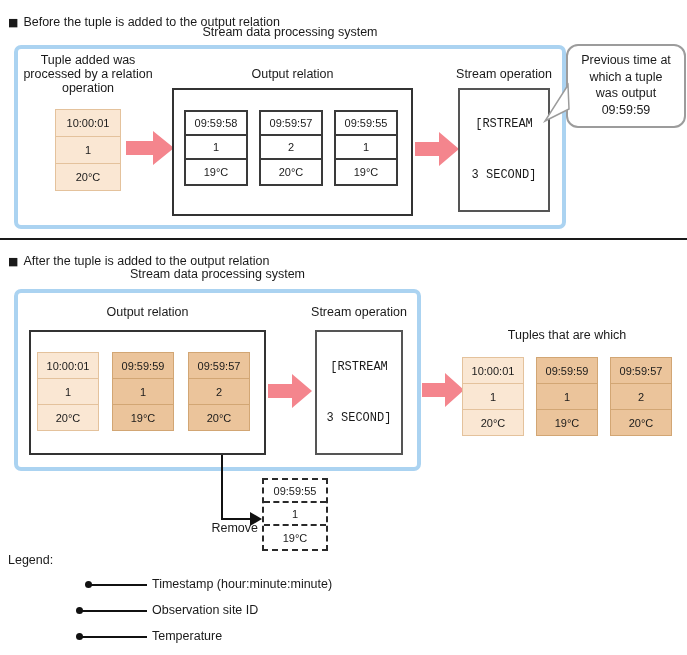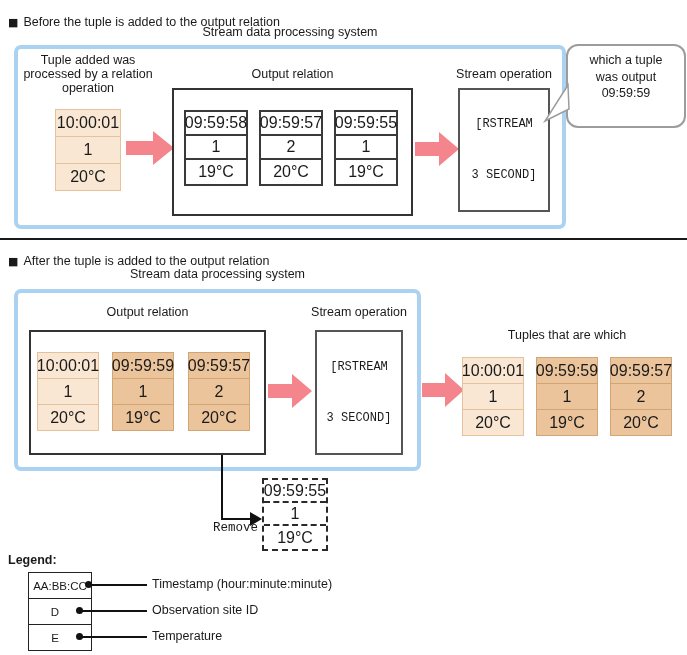"Previous time at" div { html: none -> <div>Previous time at</div> }
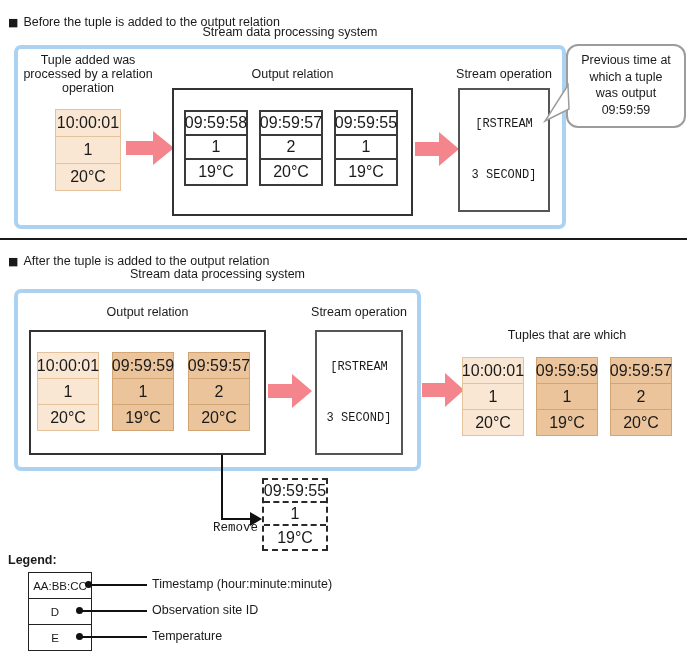"10:00:01" .tuple .cell { font-size: 16px -> 11px }
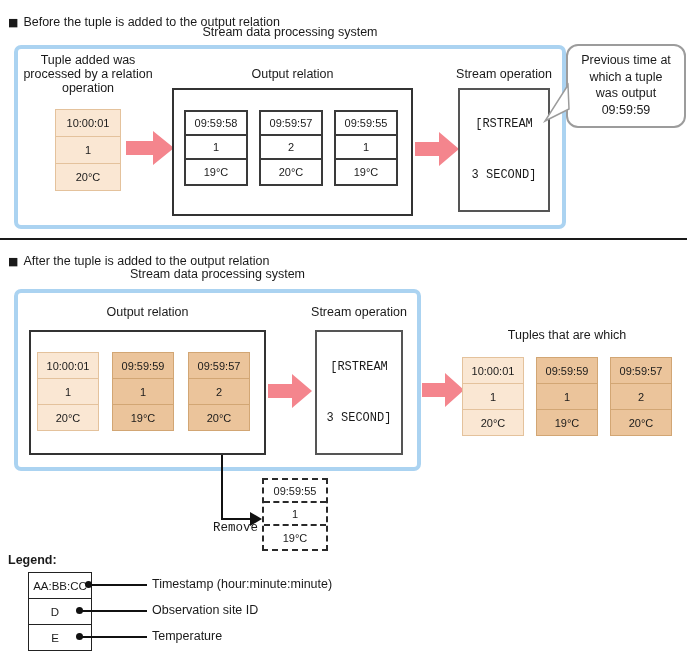"Remove" div.lbl { font-family: Liberation Mono, monospace -> none }
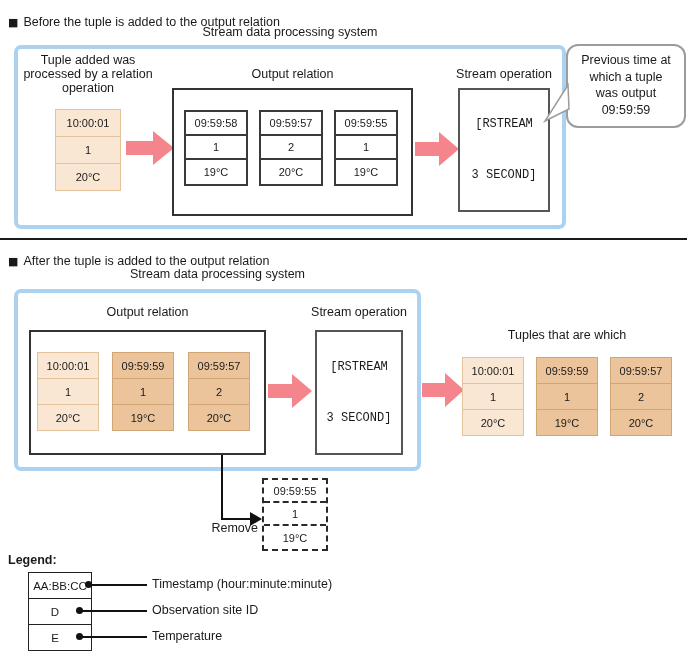"Legend:" div.lbl { font-weight: bold -> none }
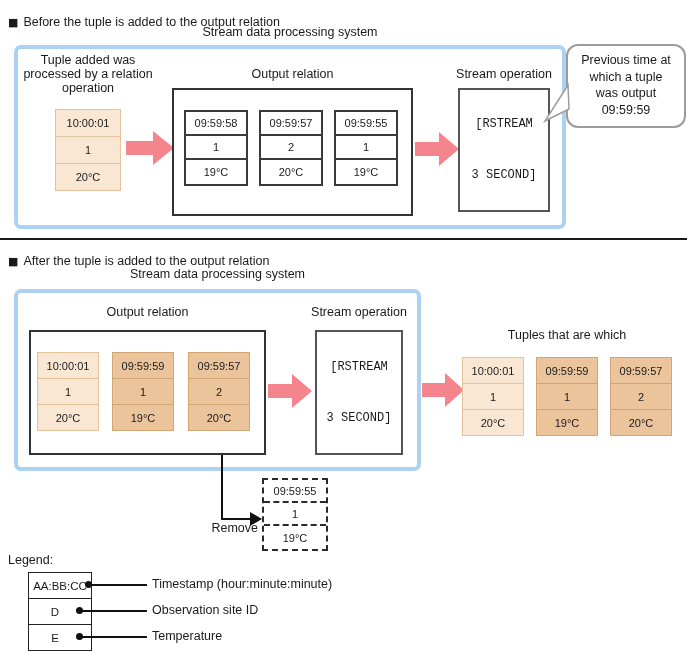"AA:BB:CC" div.legend-box { html: <div> <div>AA:BB:CC</div> <div>D</div> <div>E</div> </div> -> none }
